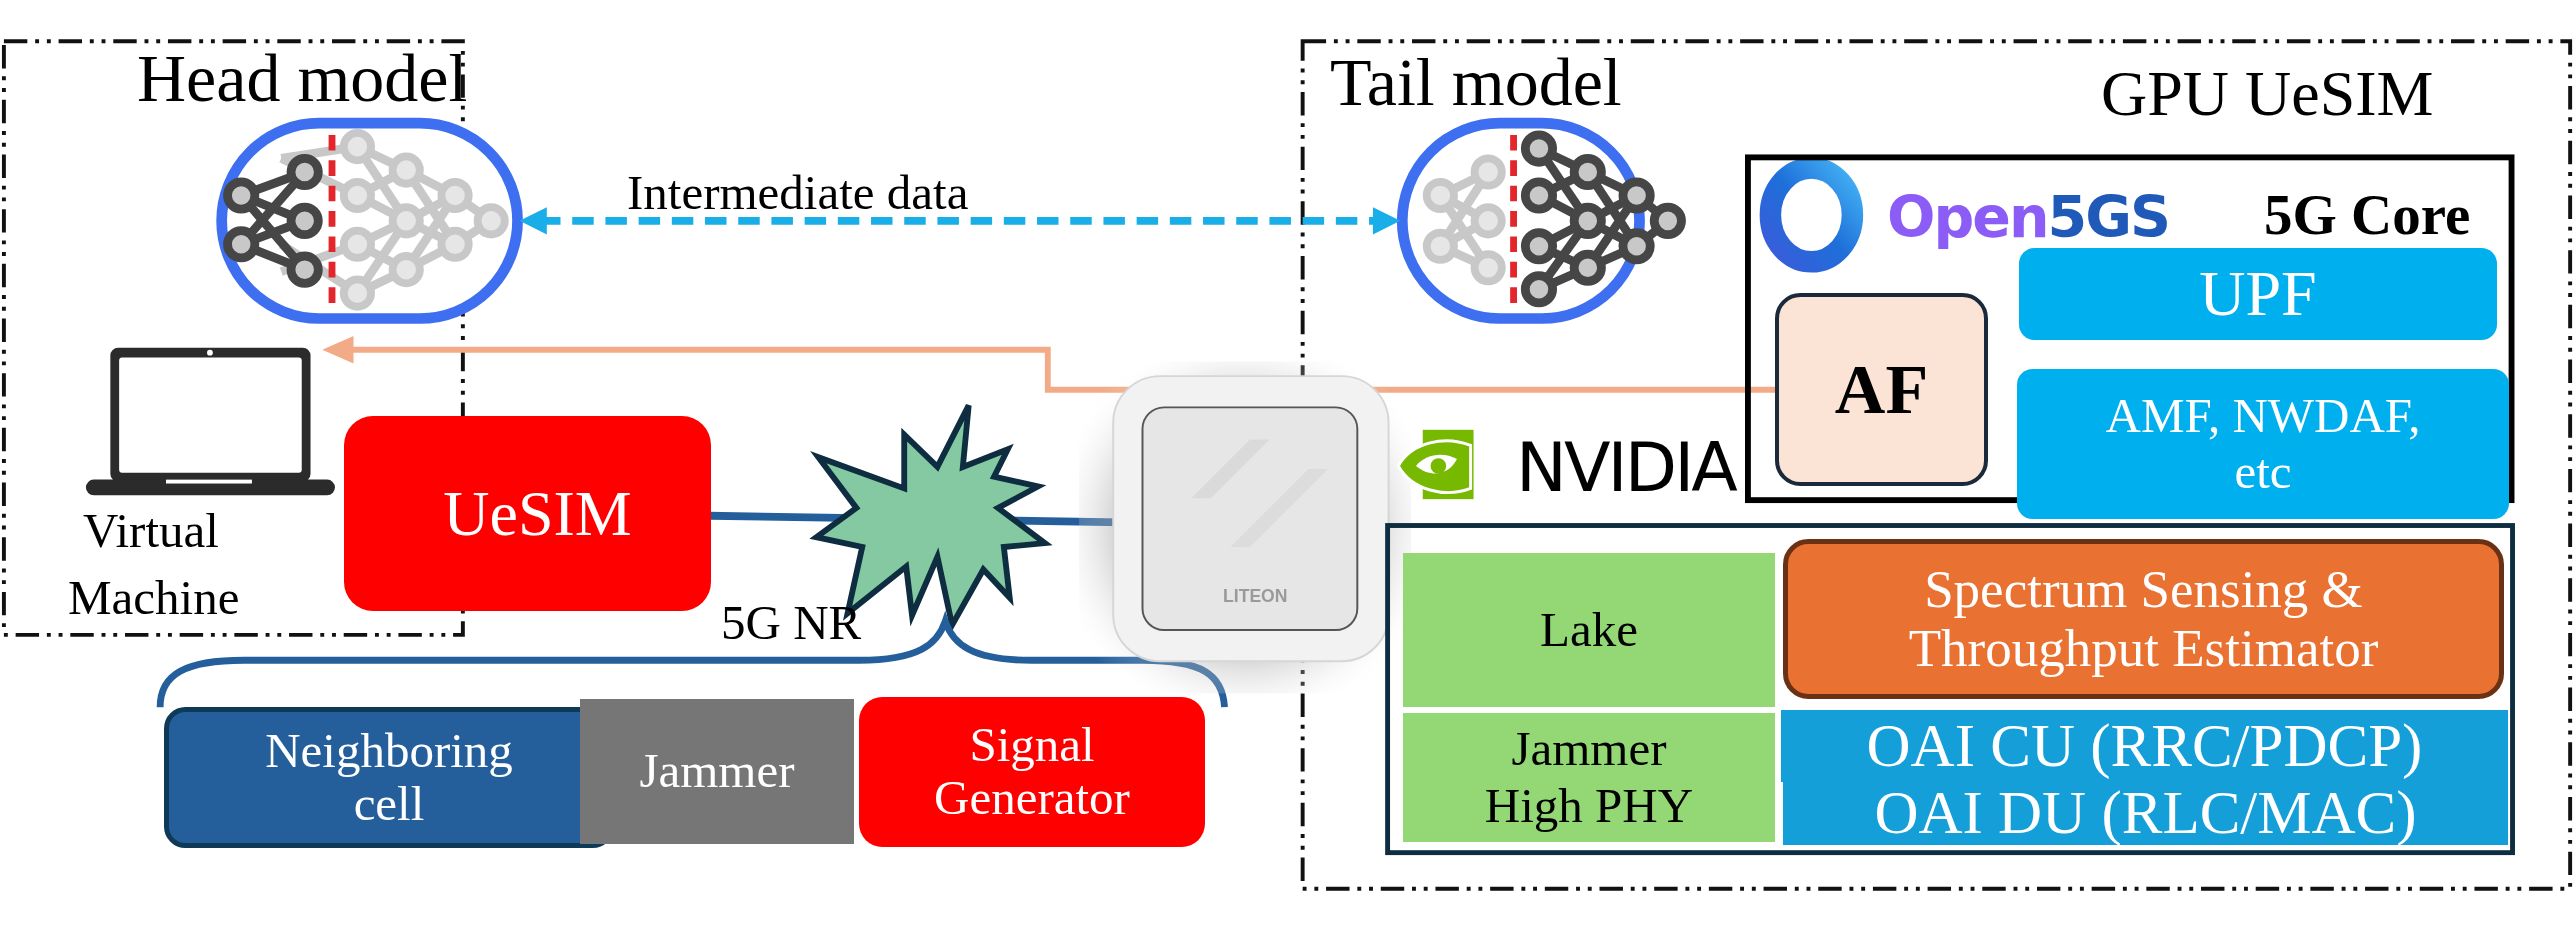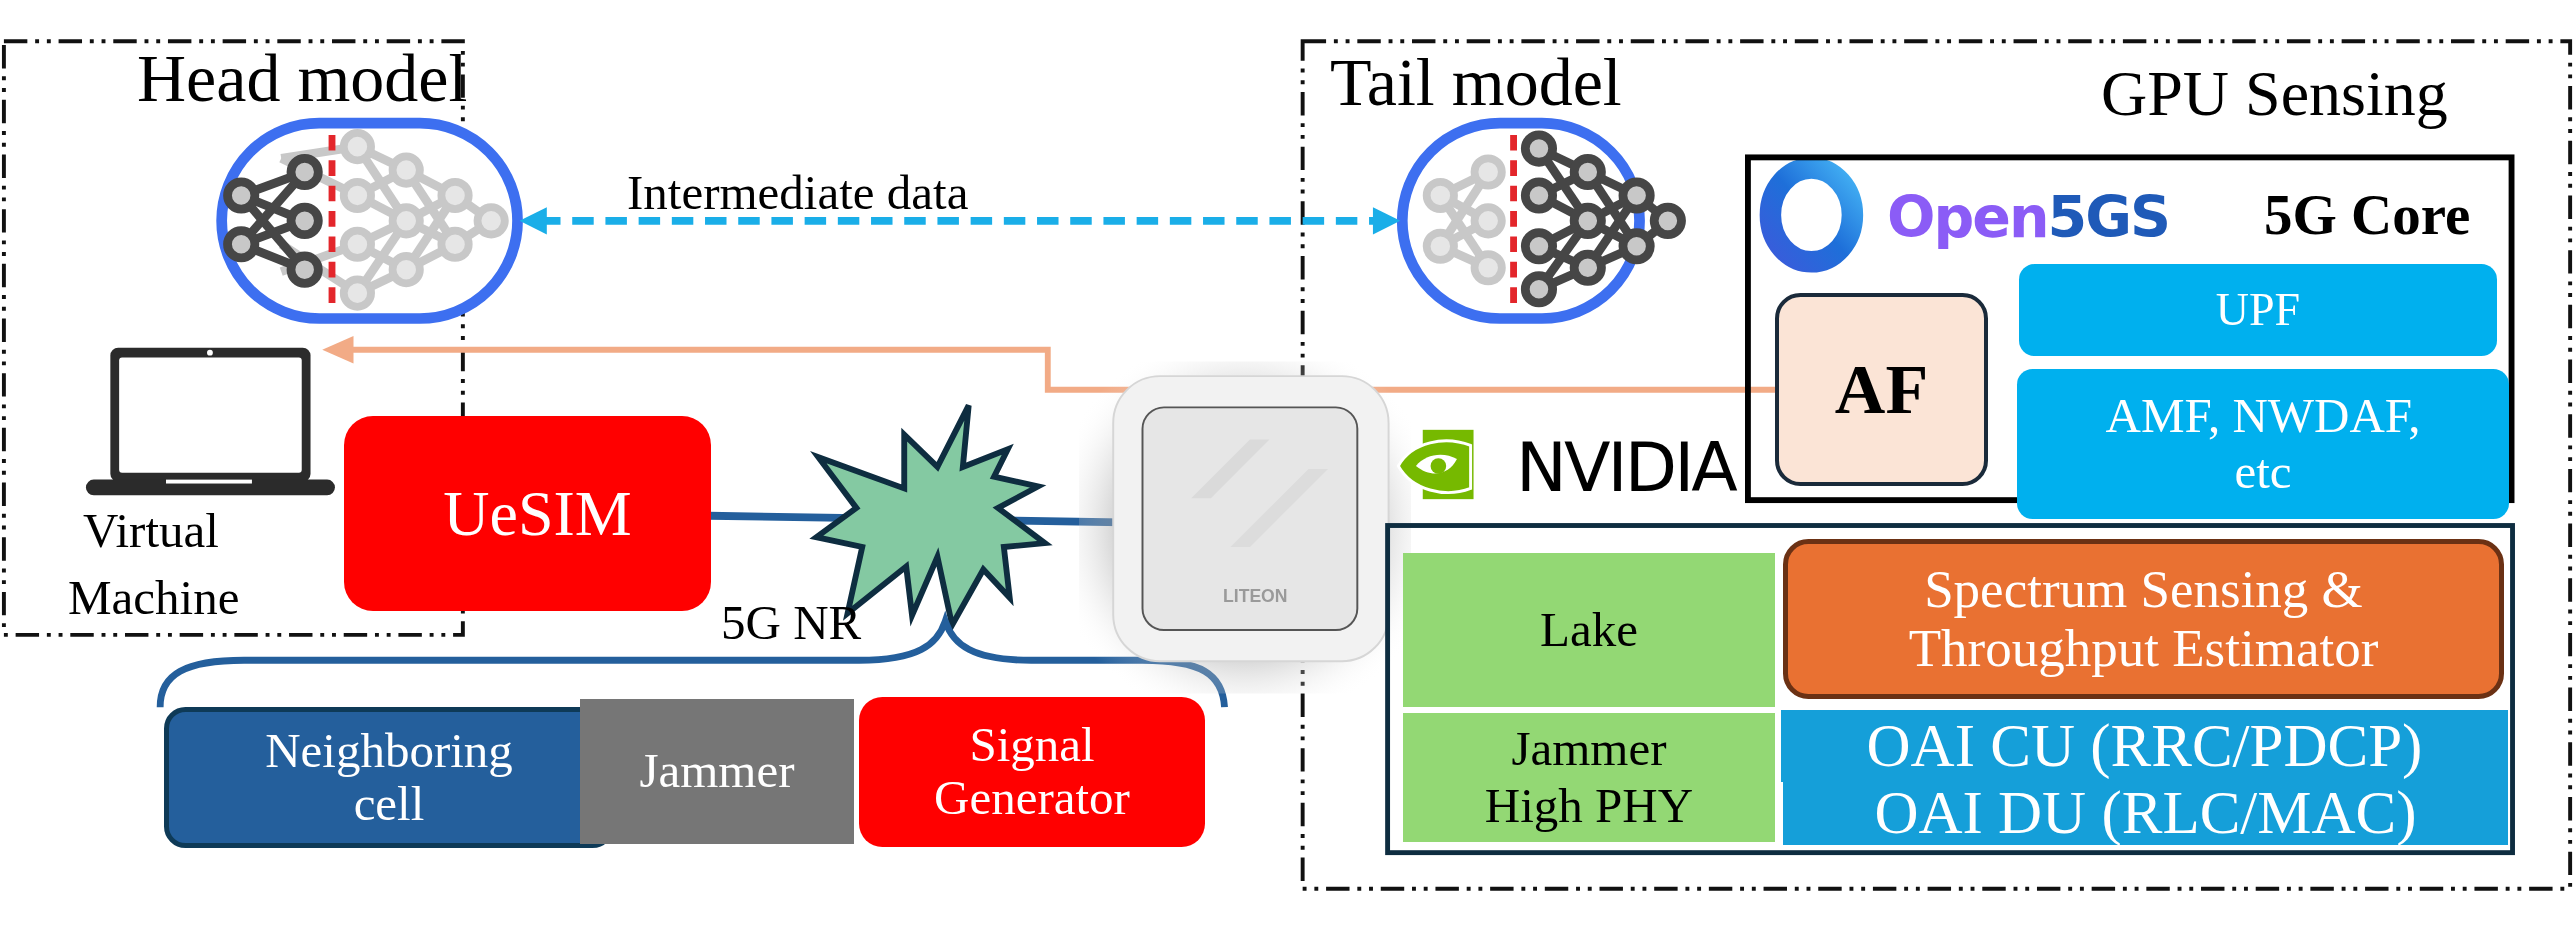"GPU Sensing" div.txt { text: Sensing -> UeSIM }
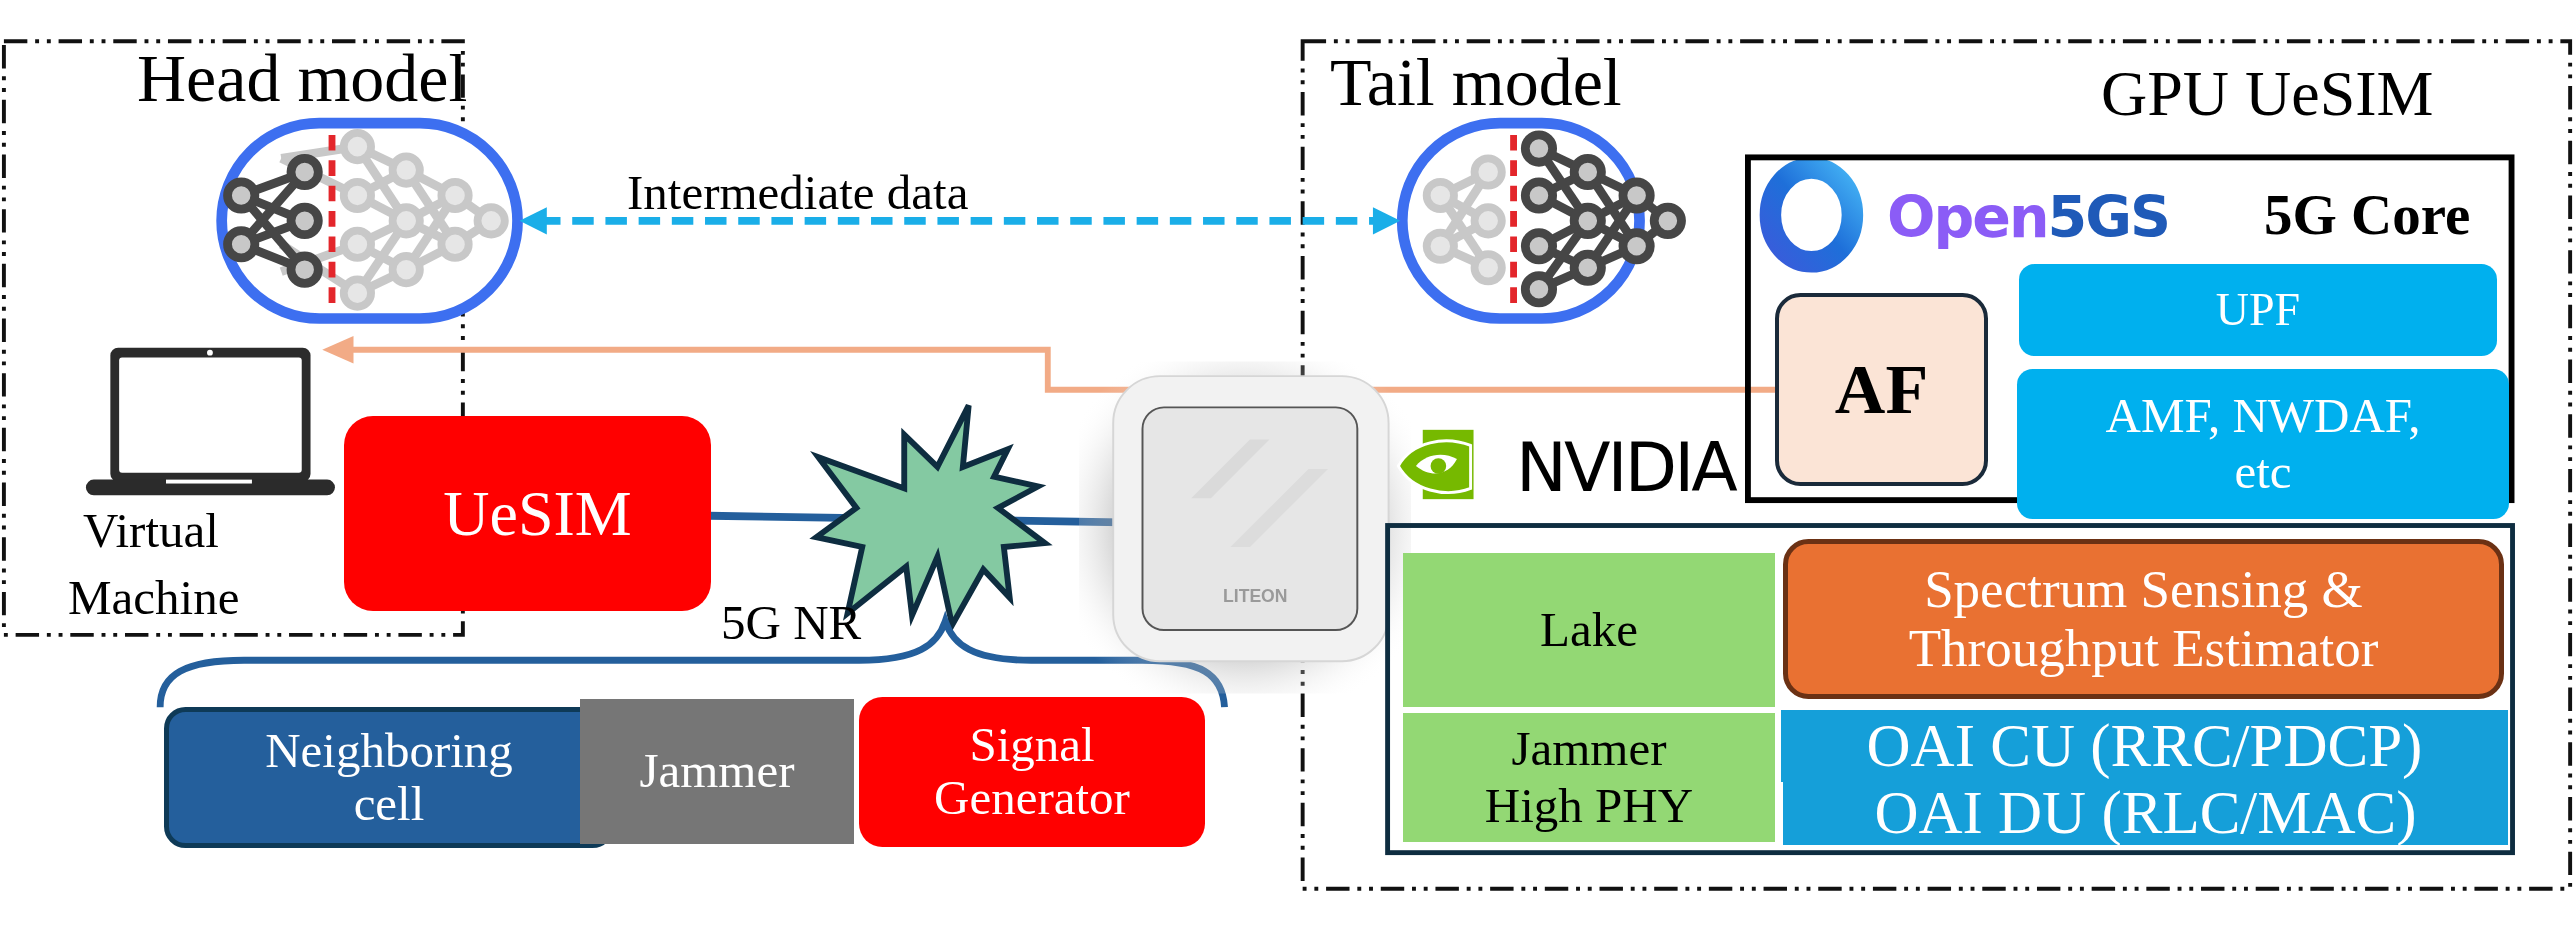"UPF" div.box { font-size: 46px -> 64px; top: 264px -> 248px }
